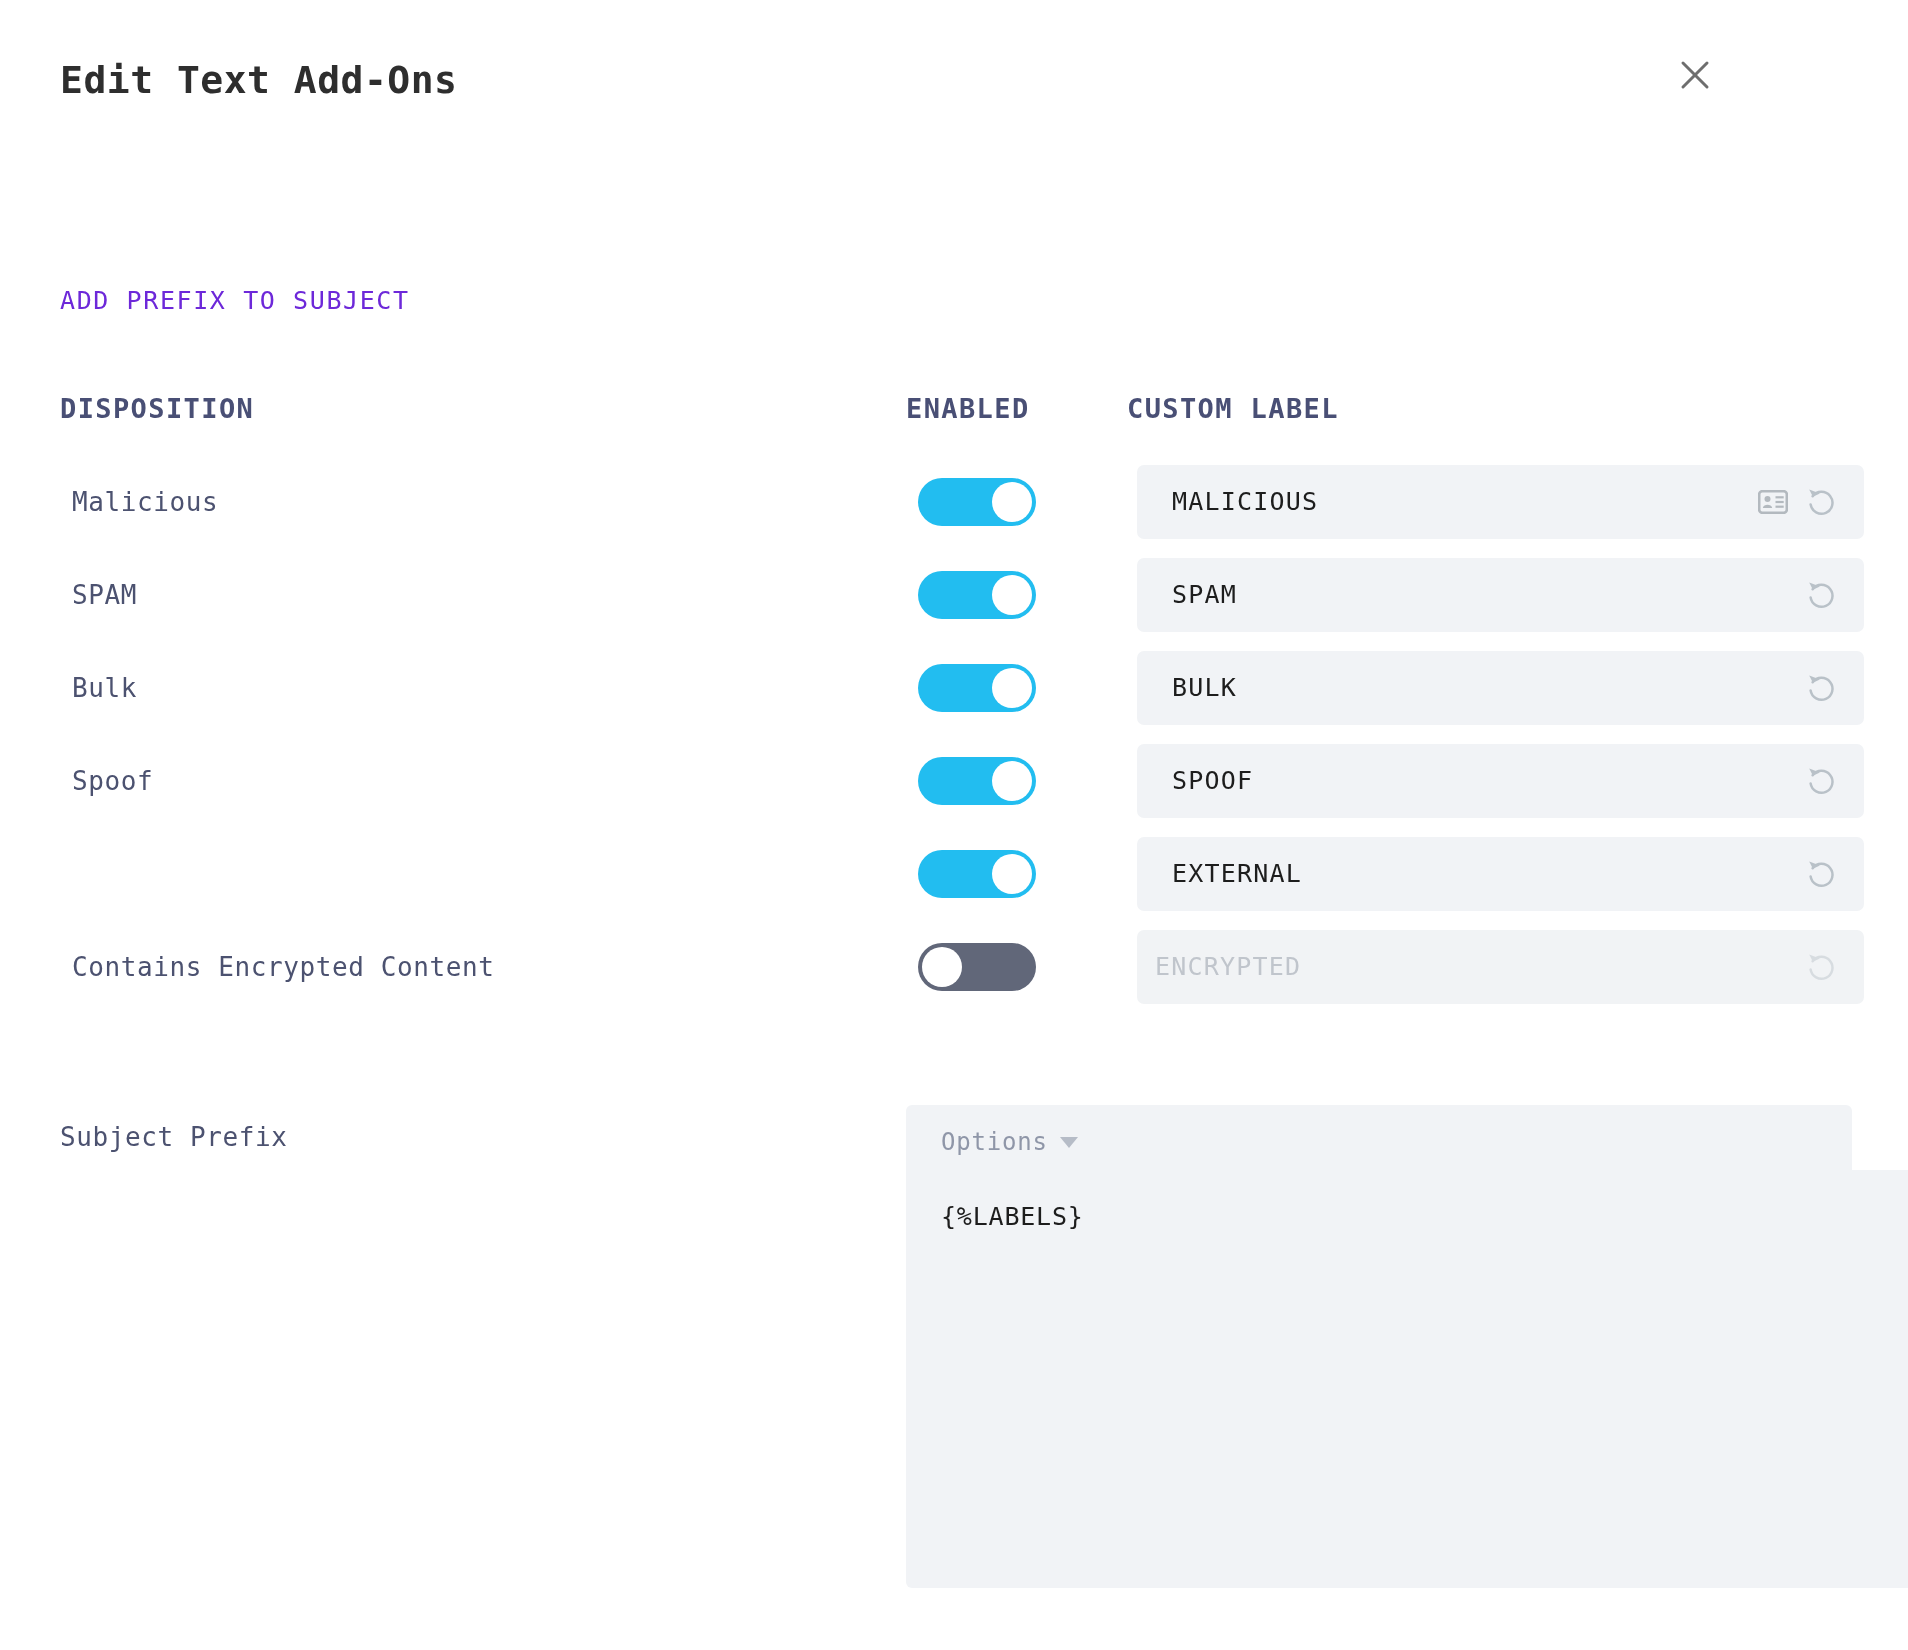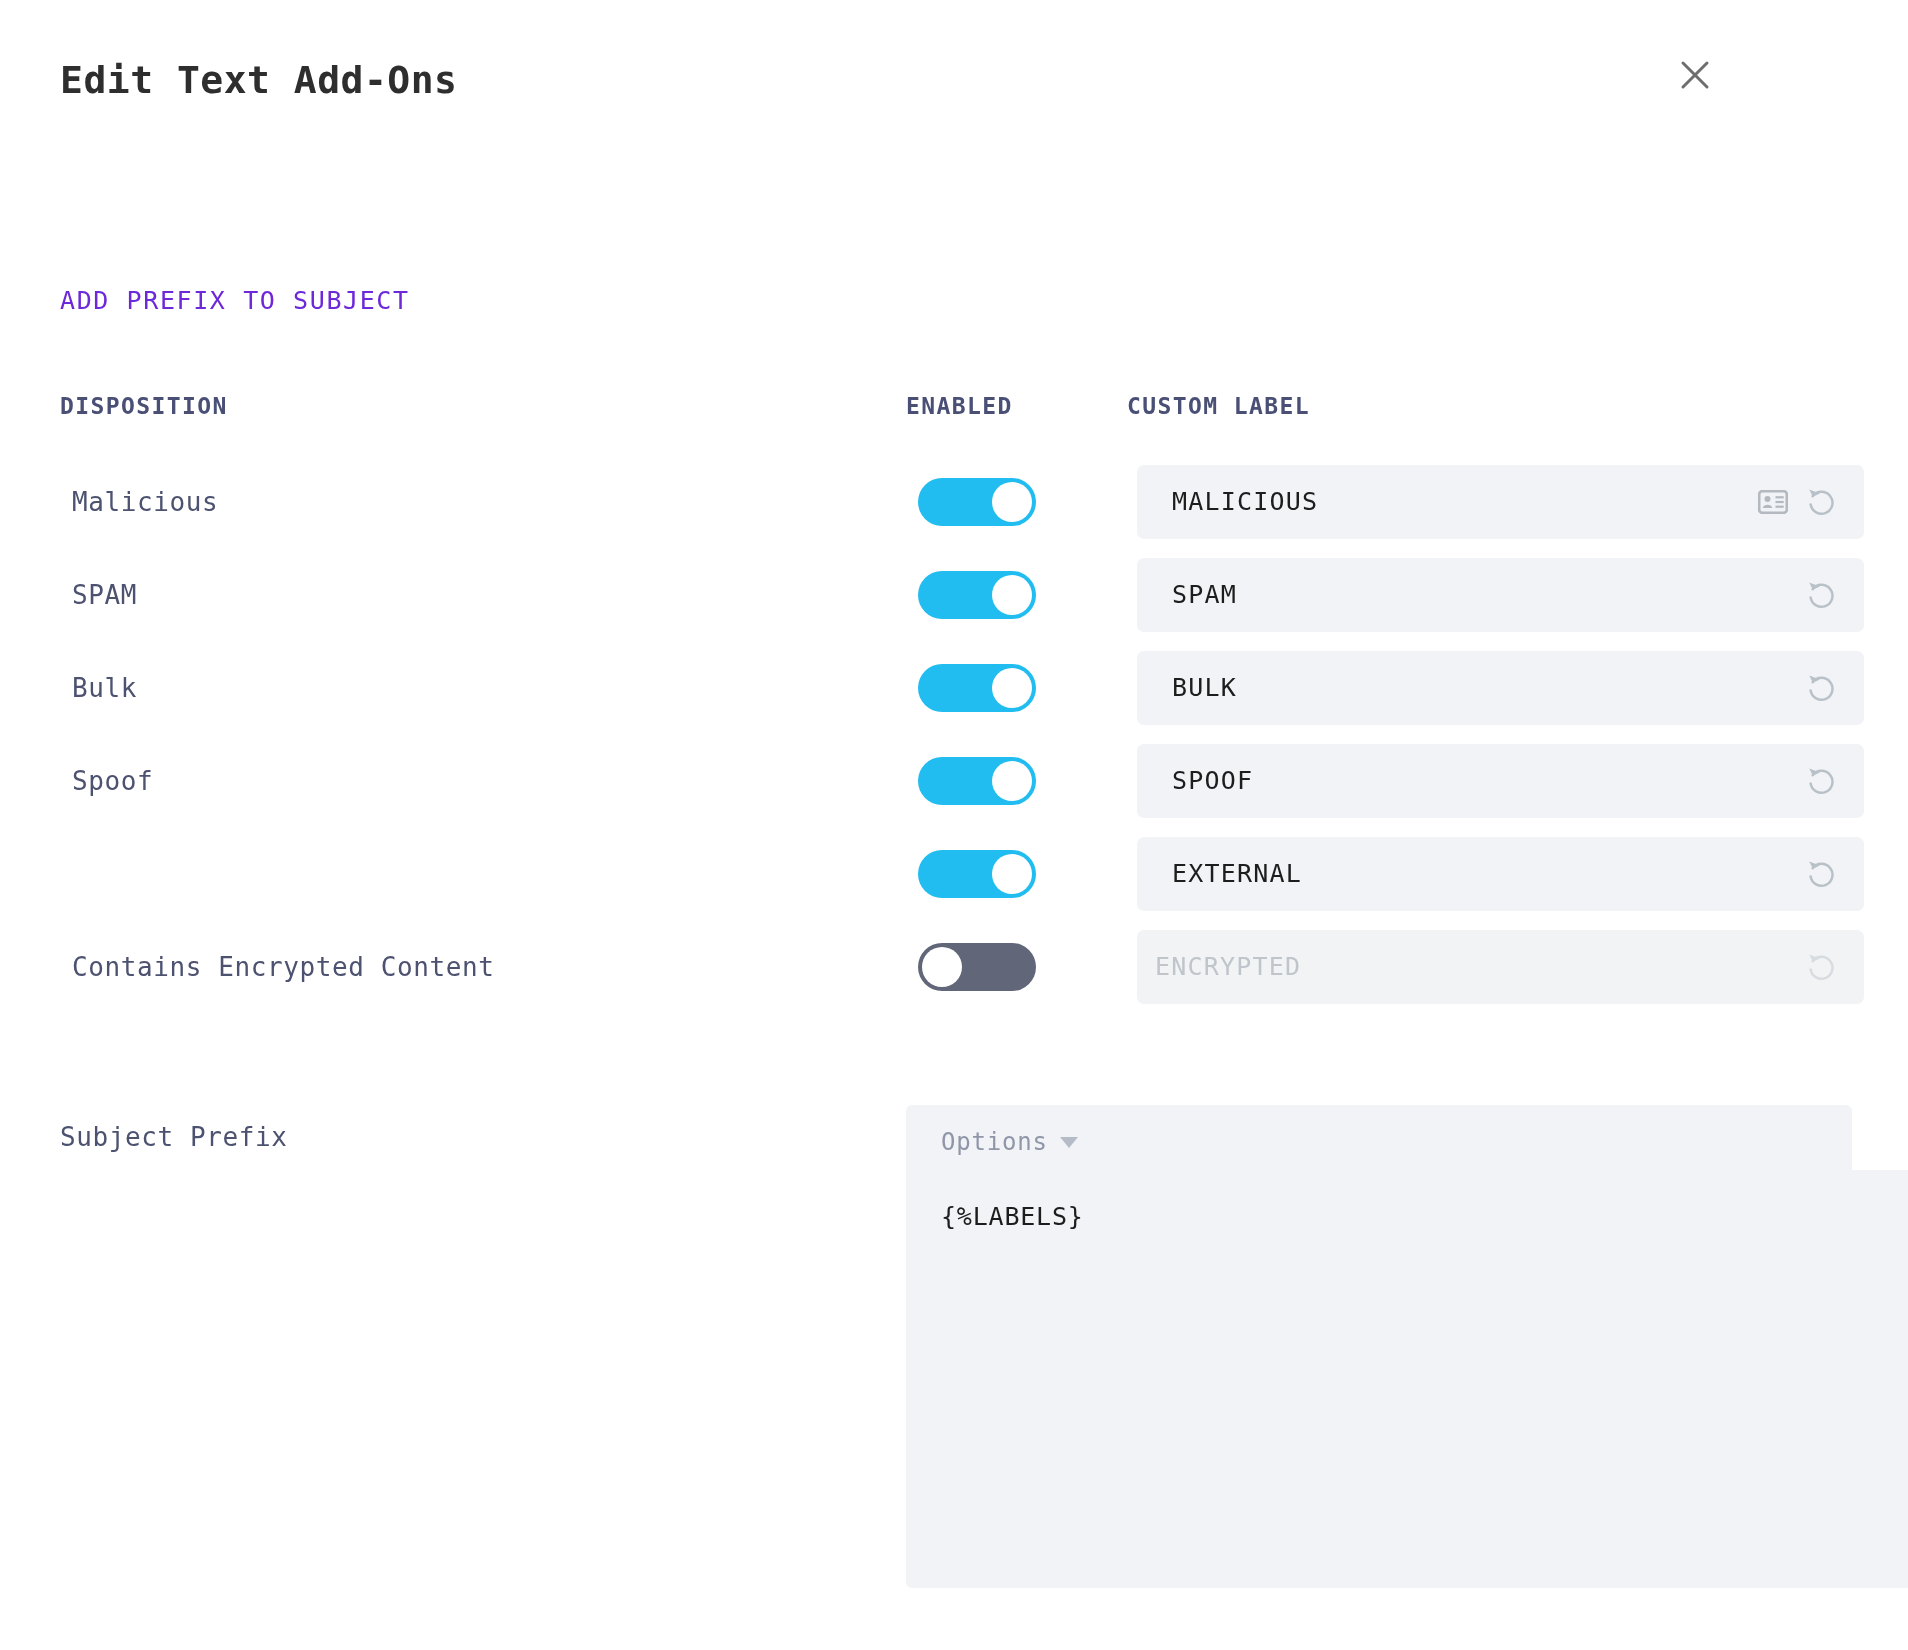"DISPOSITION" .col-header { font-size: 23px -> 27px }
